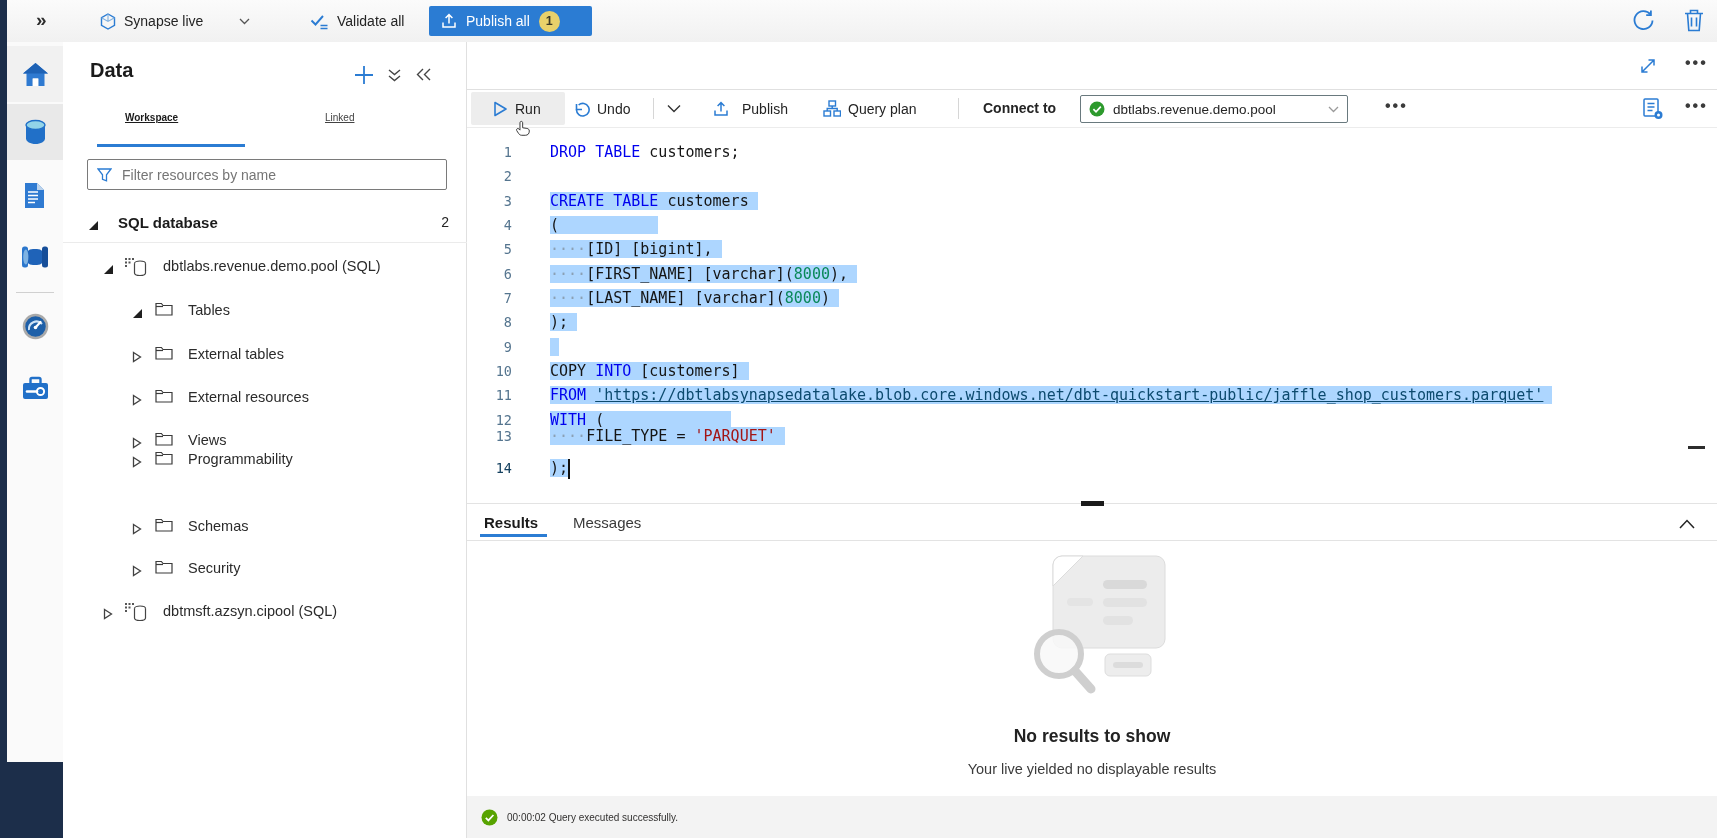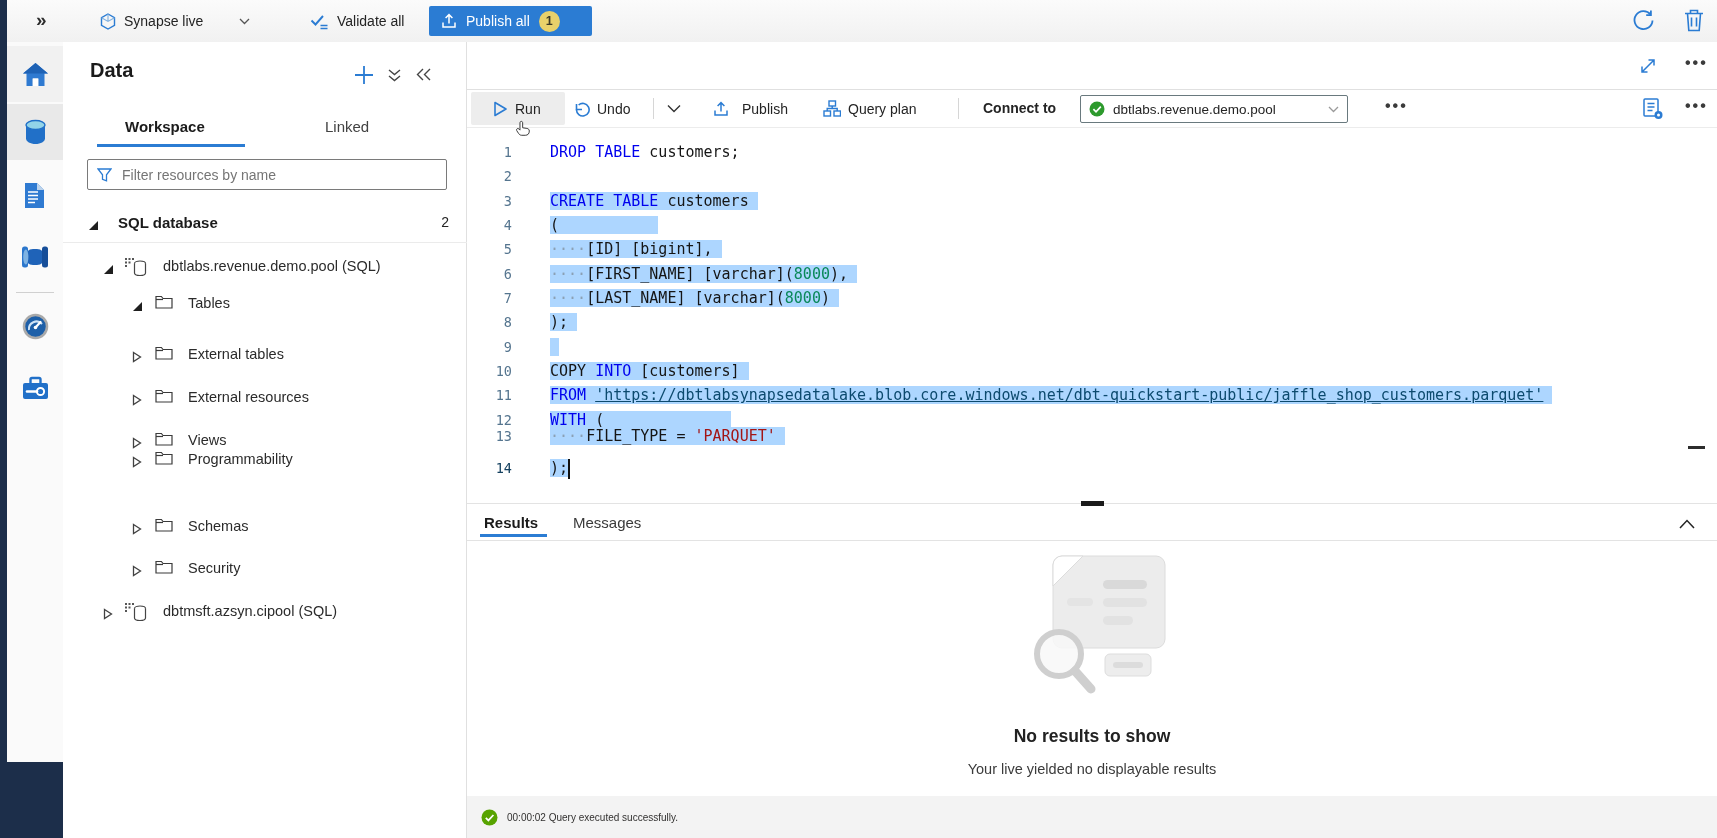"Workspace" .sb-tab { font-size: 15px -> 10px; text-decoration: none -> underline; top: 76px -> 70px }
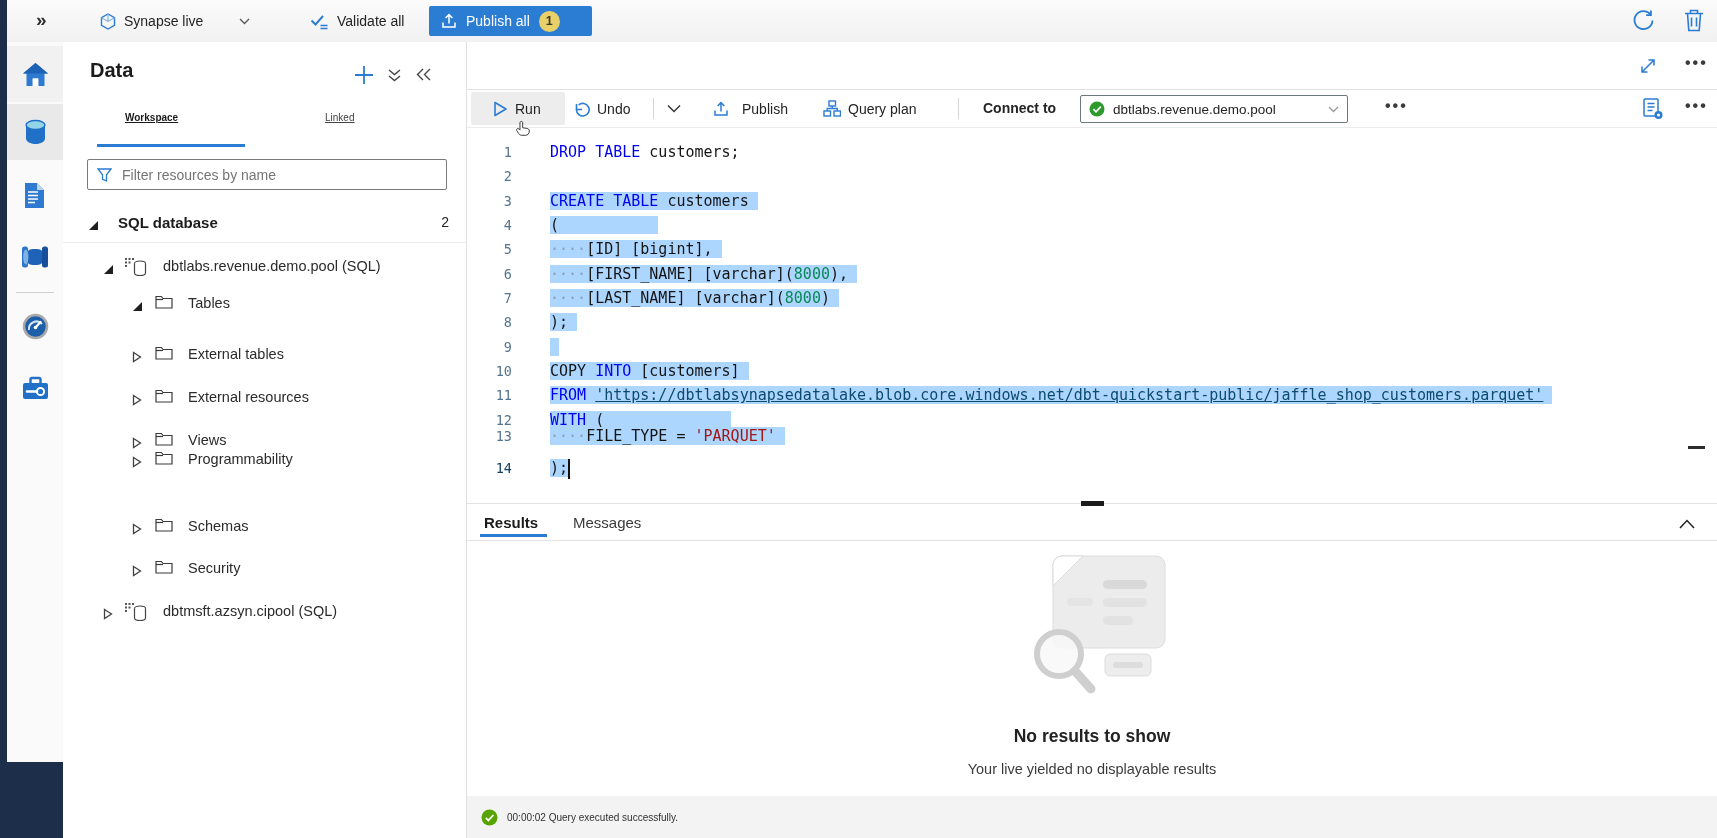"Tables" div.trow { top: 244px -> 251px }
